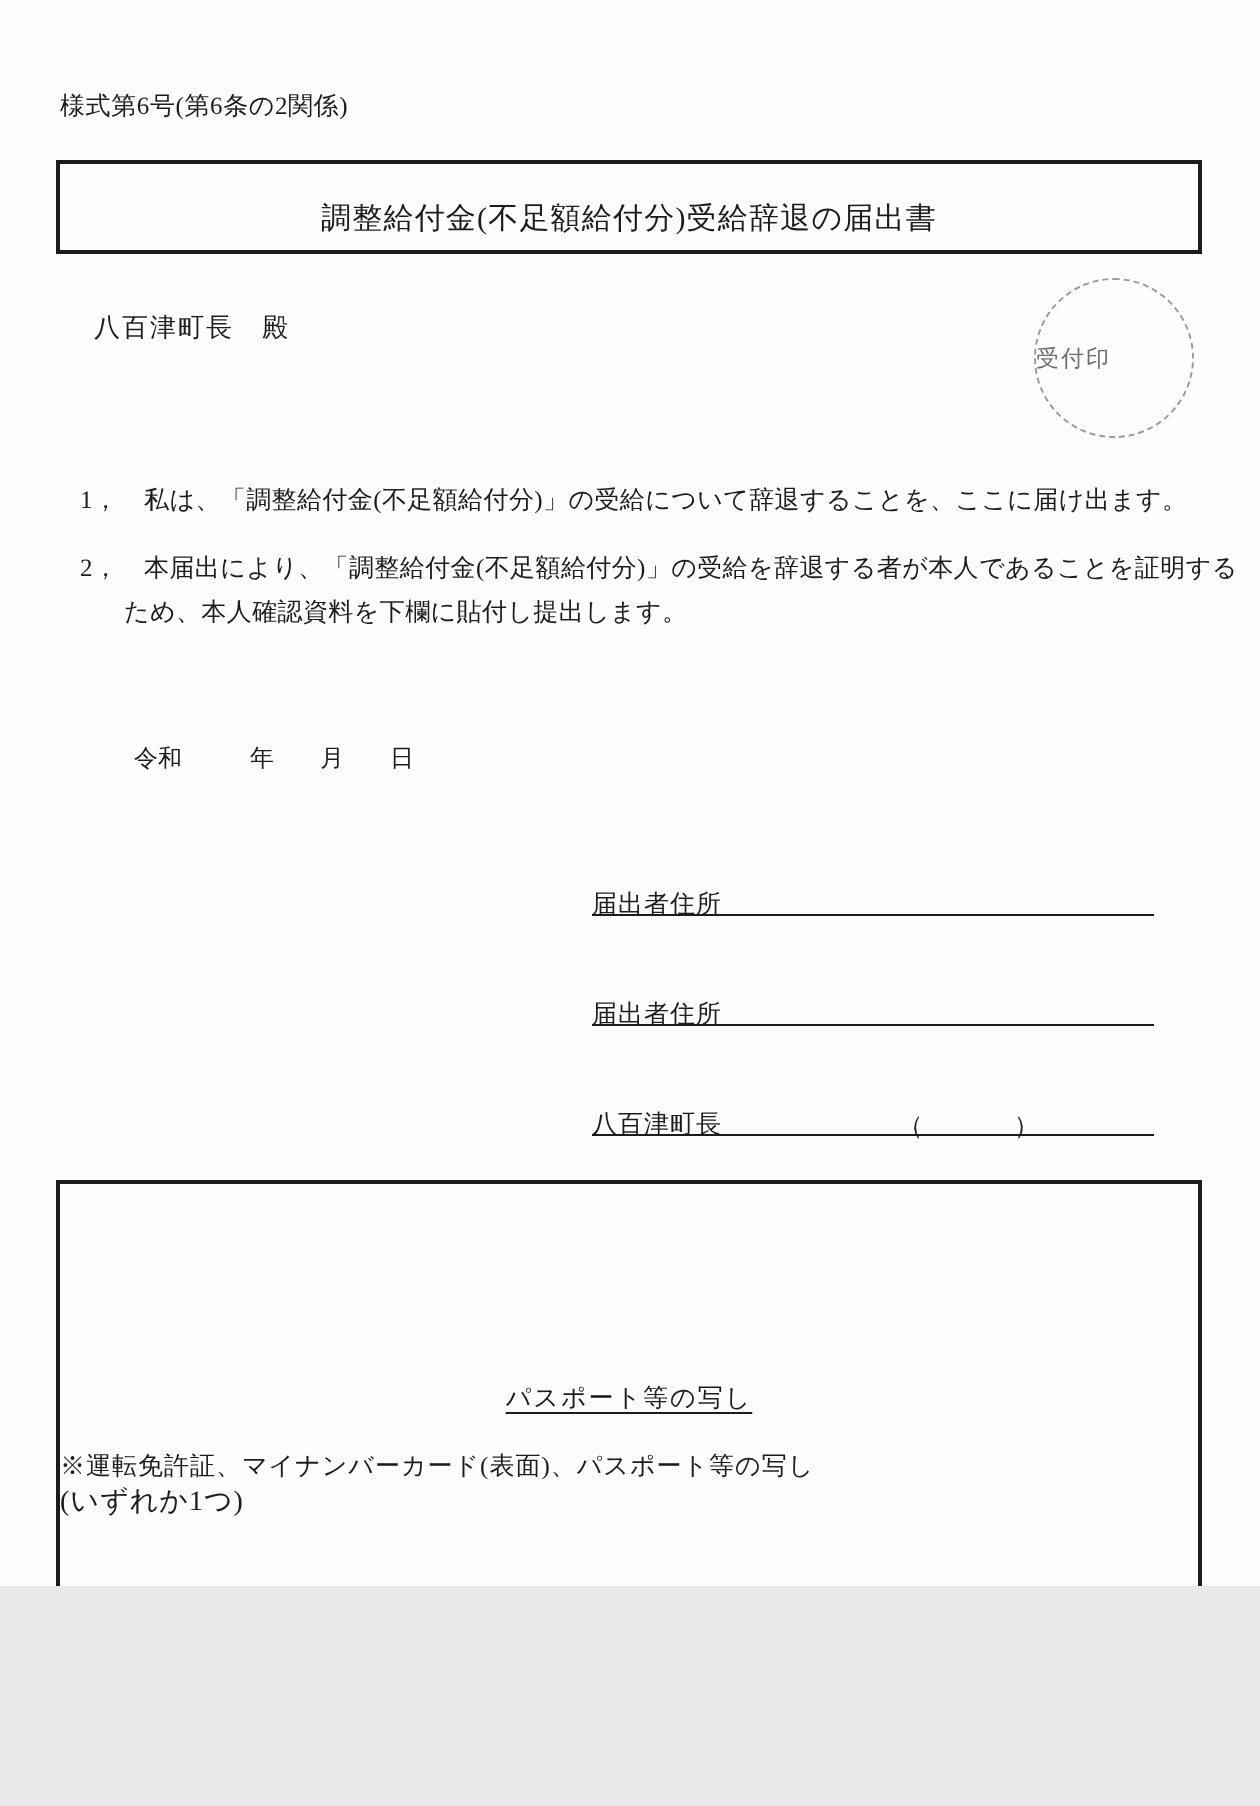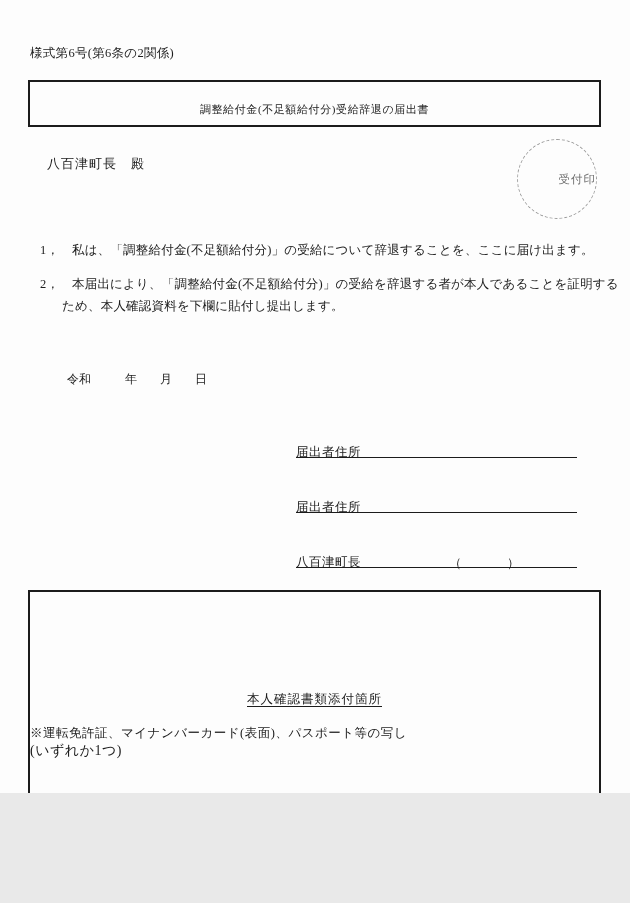"調整給付金(不足額給付分)受給辞退の届出書" .title-box .title { font-size: 11px -> 15px }
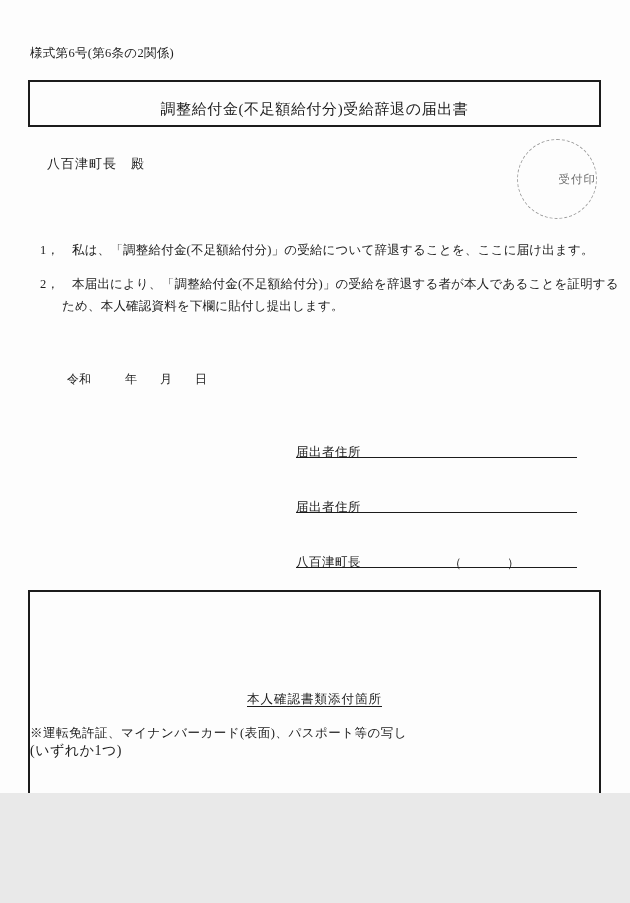"受付印" .stamp { justify-content: flex-end -> flex-start }
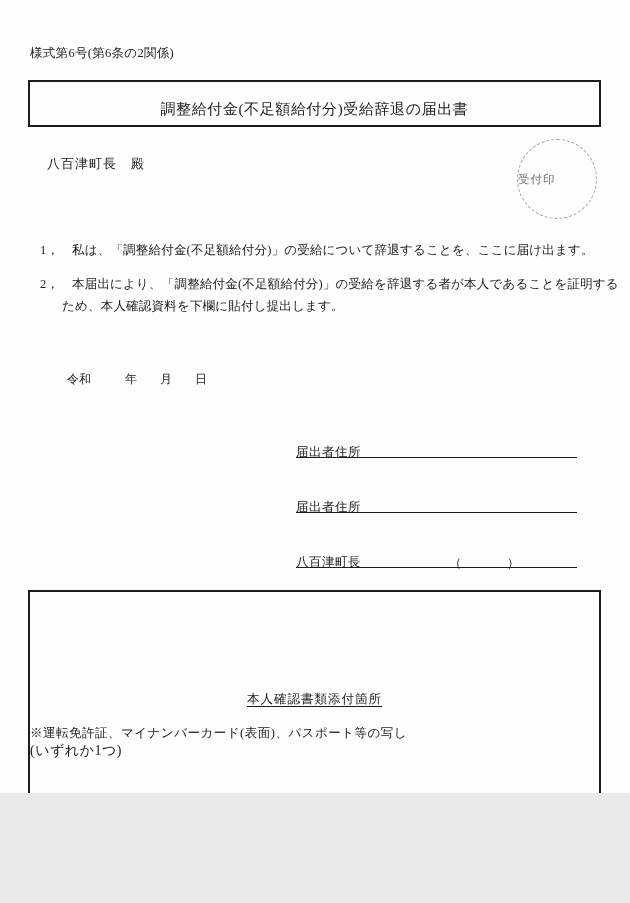"本人確認書類添付箇所" div.attach-heading { text: 本人確認書類添付箇所 -> パスポート等の写し }
